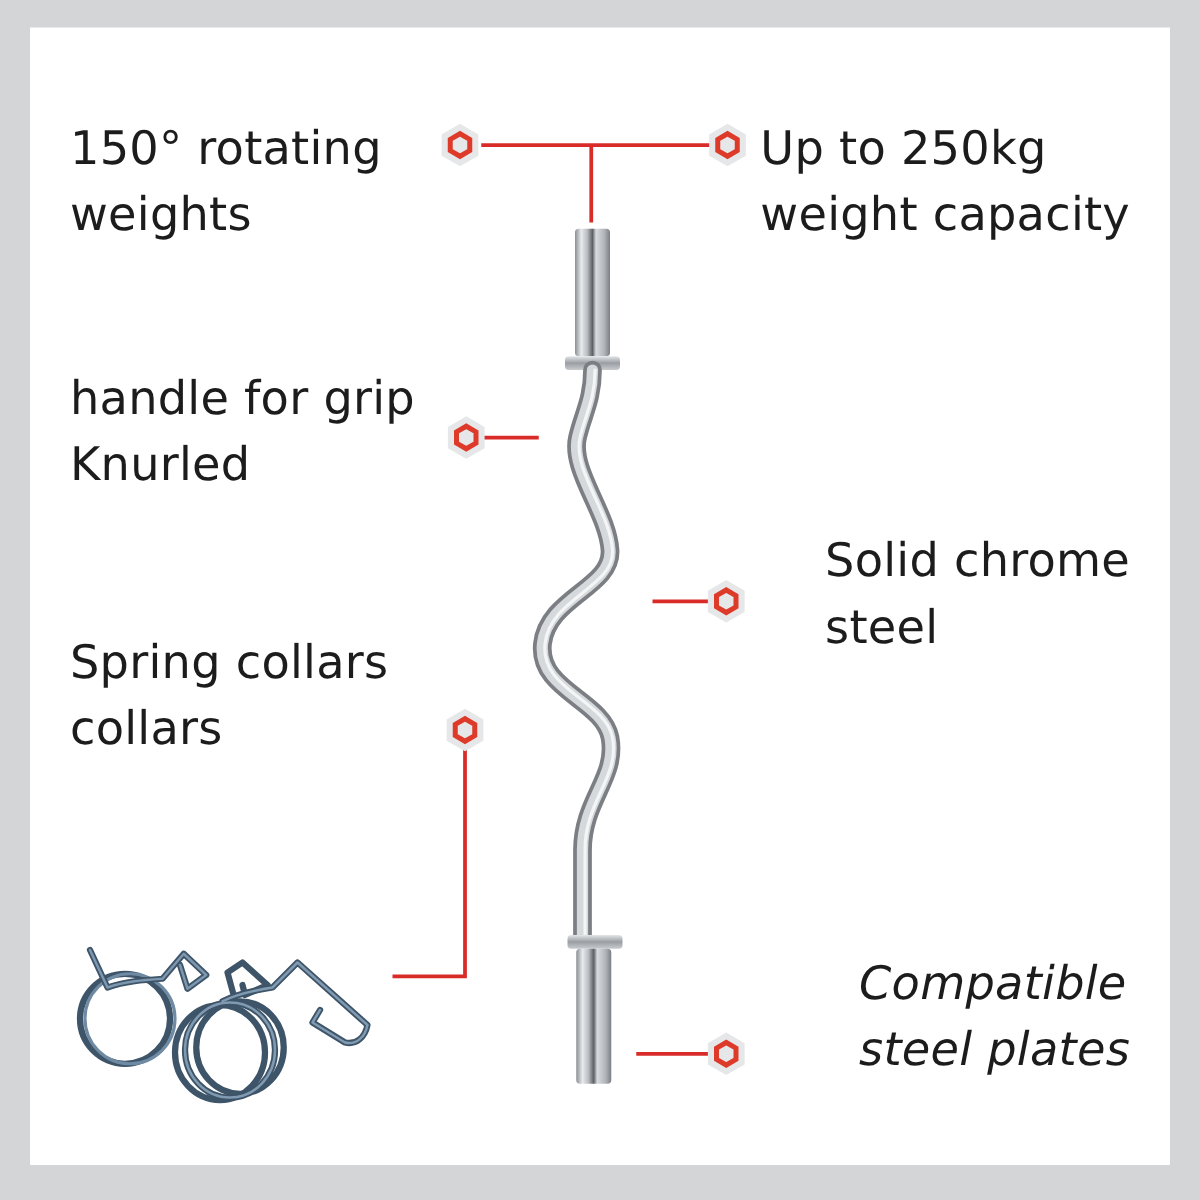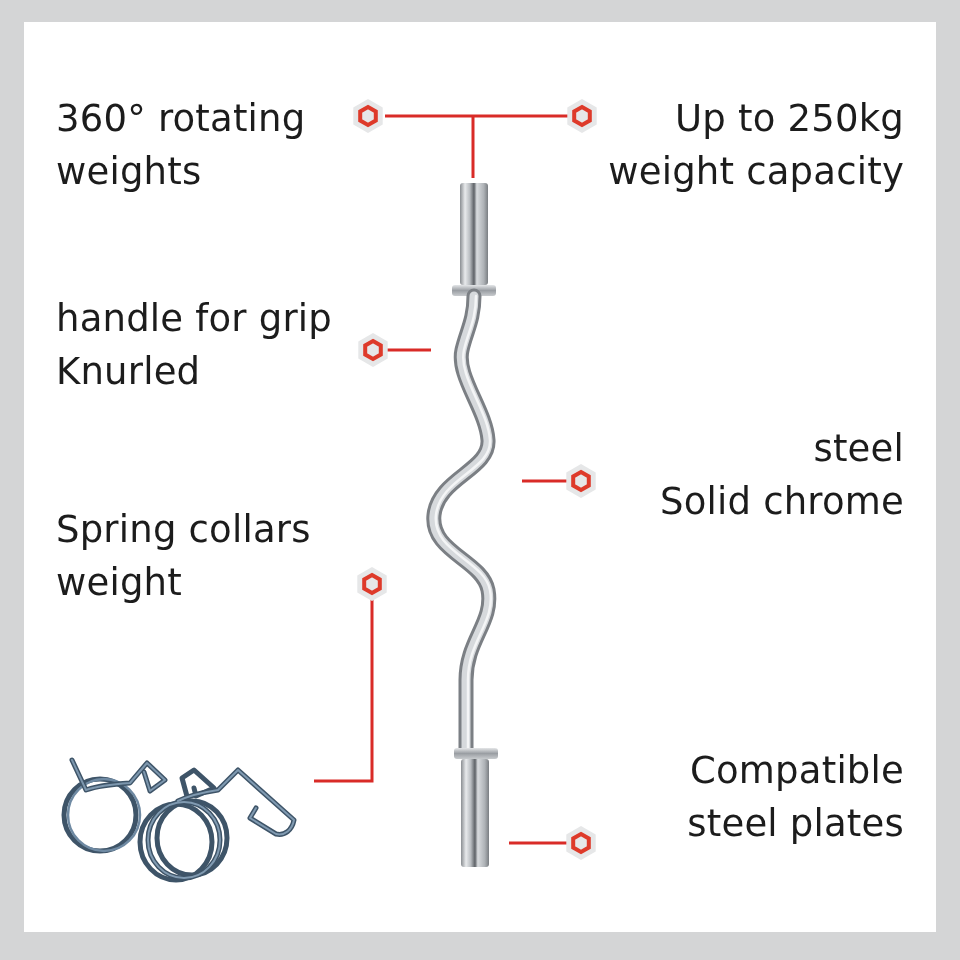"360° rotating" span.ln { text: 360 -> 150 }
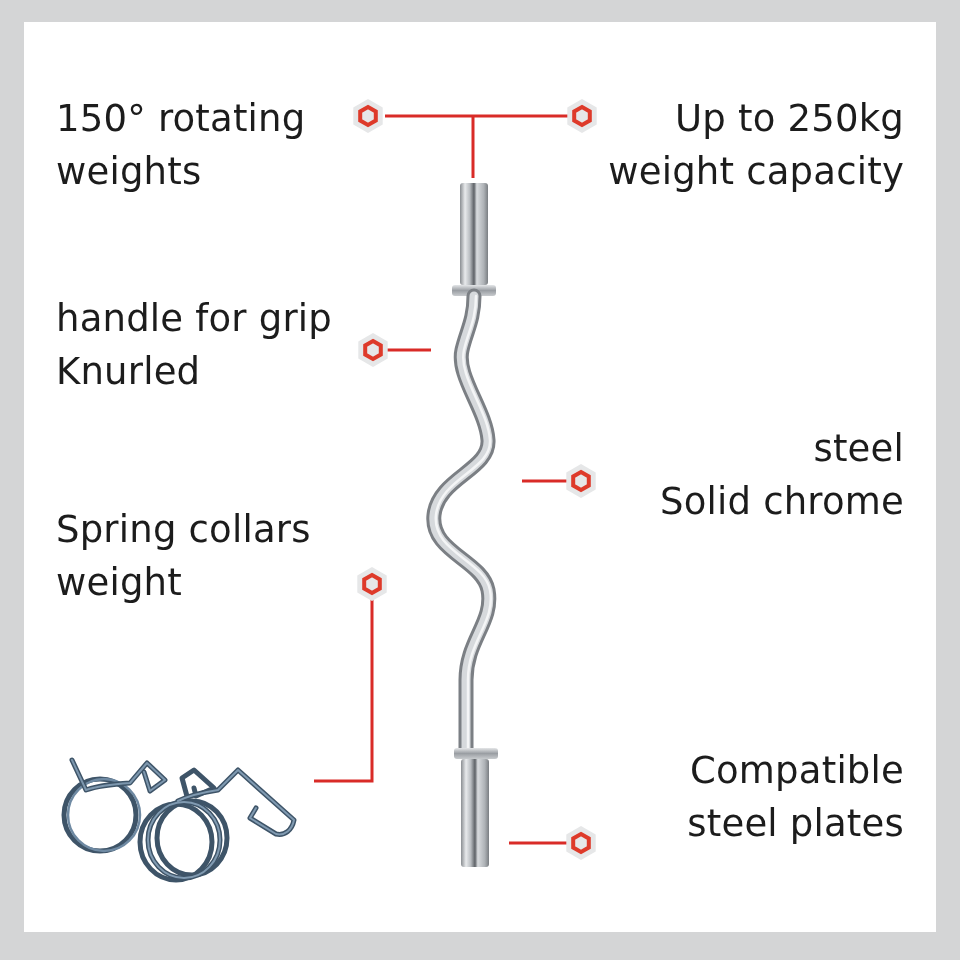"Up to 250kg" .label.right { text-align: right -> left }
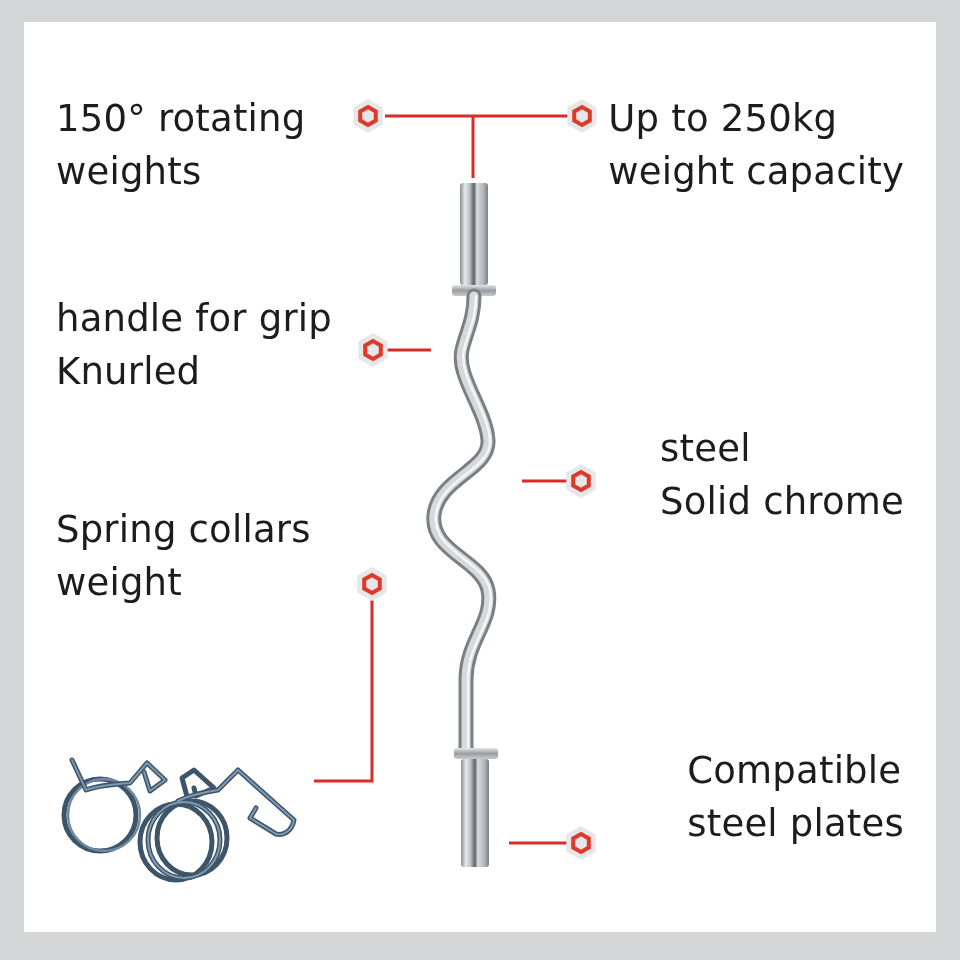"steel" span.ln { order: before "Solid chrome" -> after "Solid chrome" }
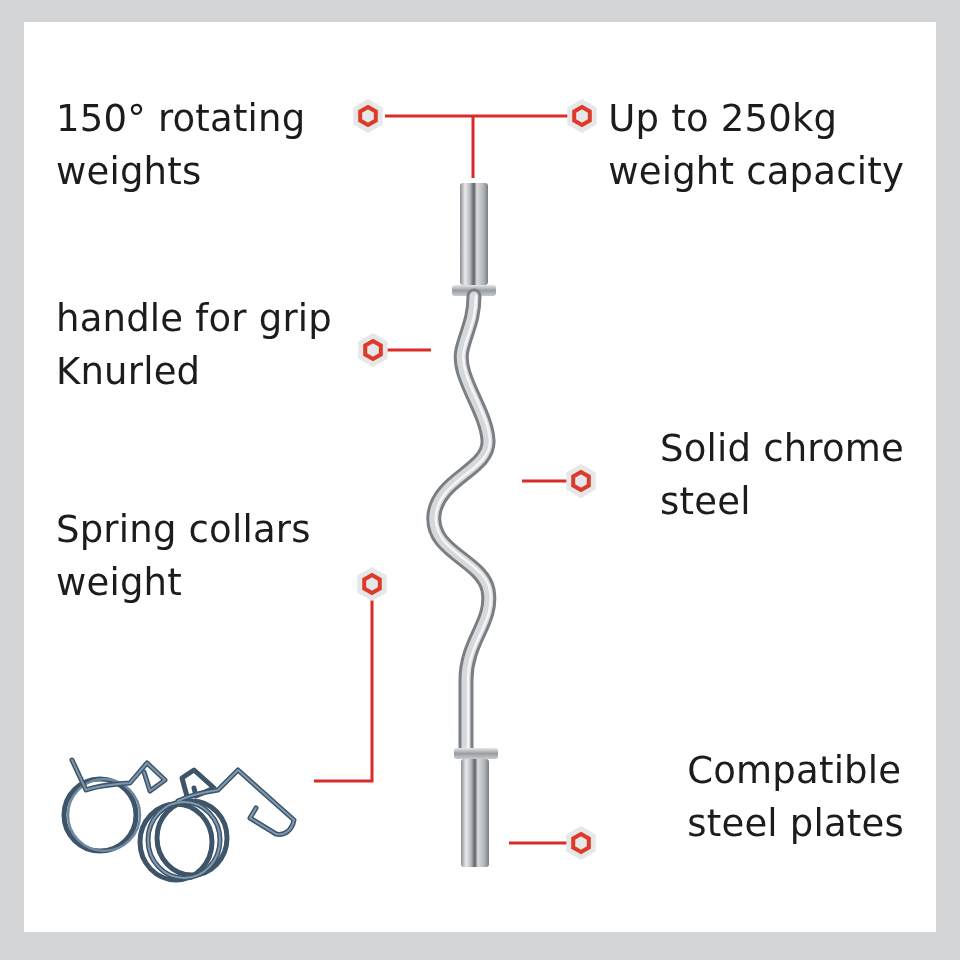"weight" span.ln { text: weight -> collars }
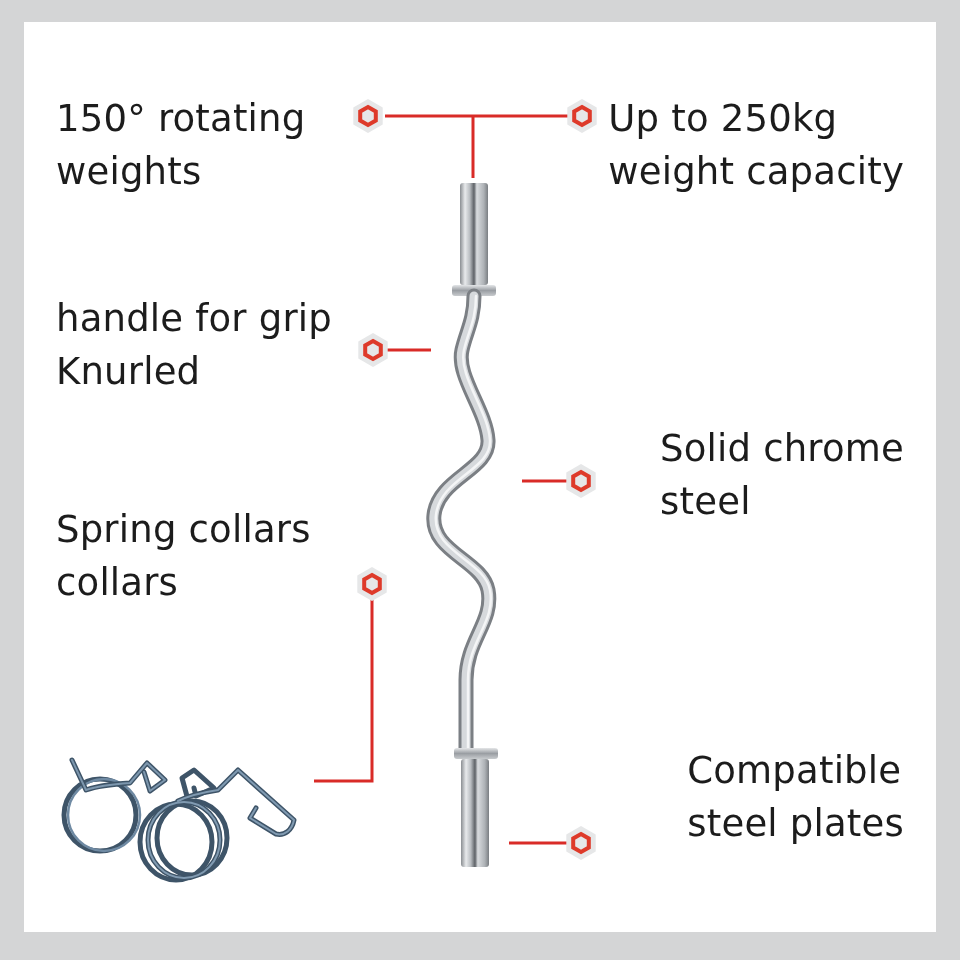"Compatible" div.label { font-style: none -> italic; top: 744px -> 760px }
